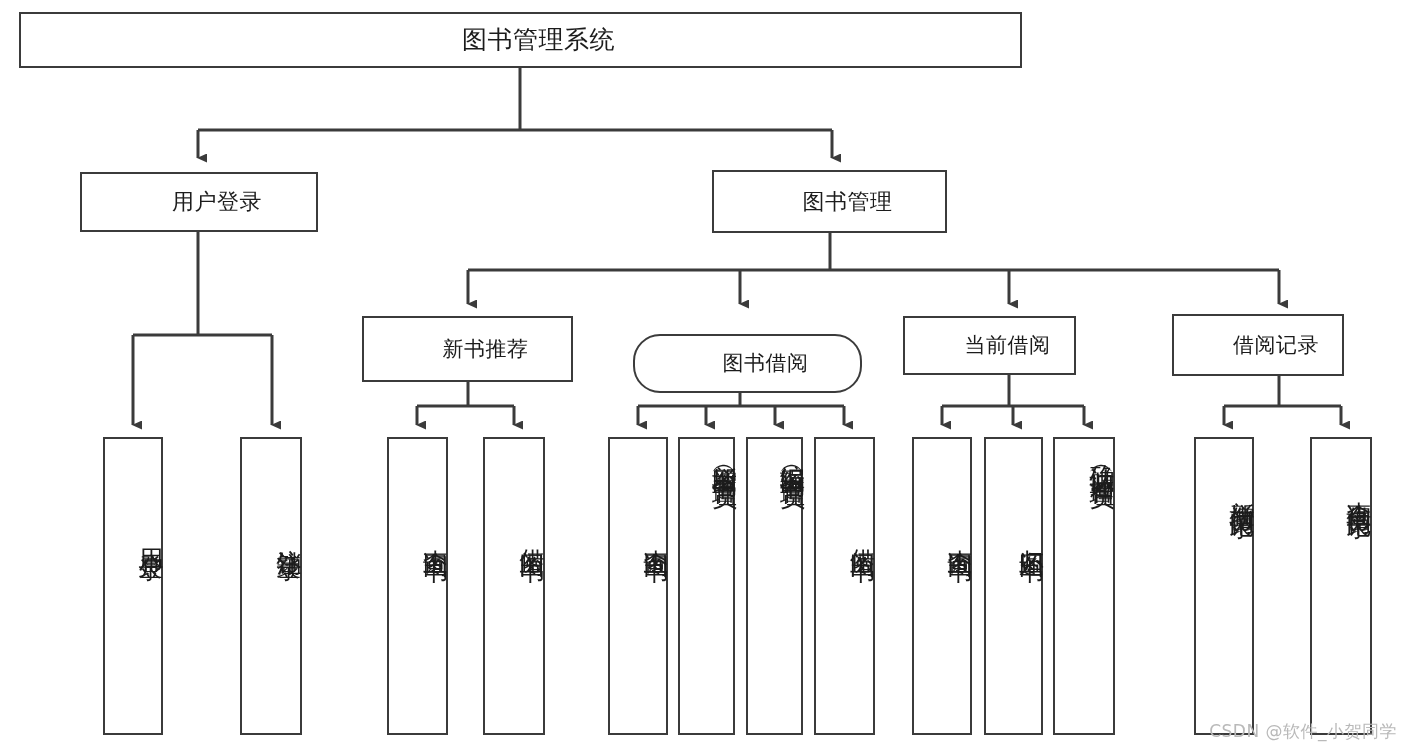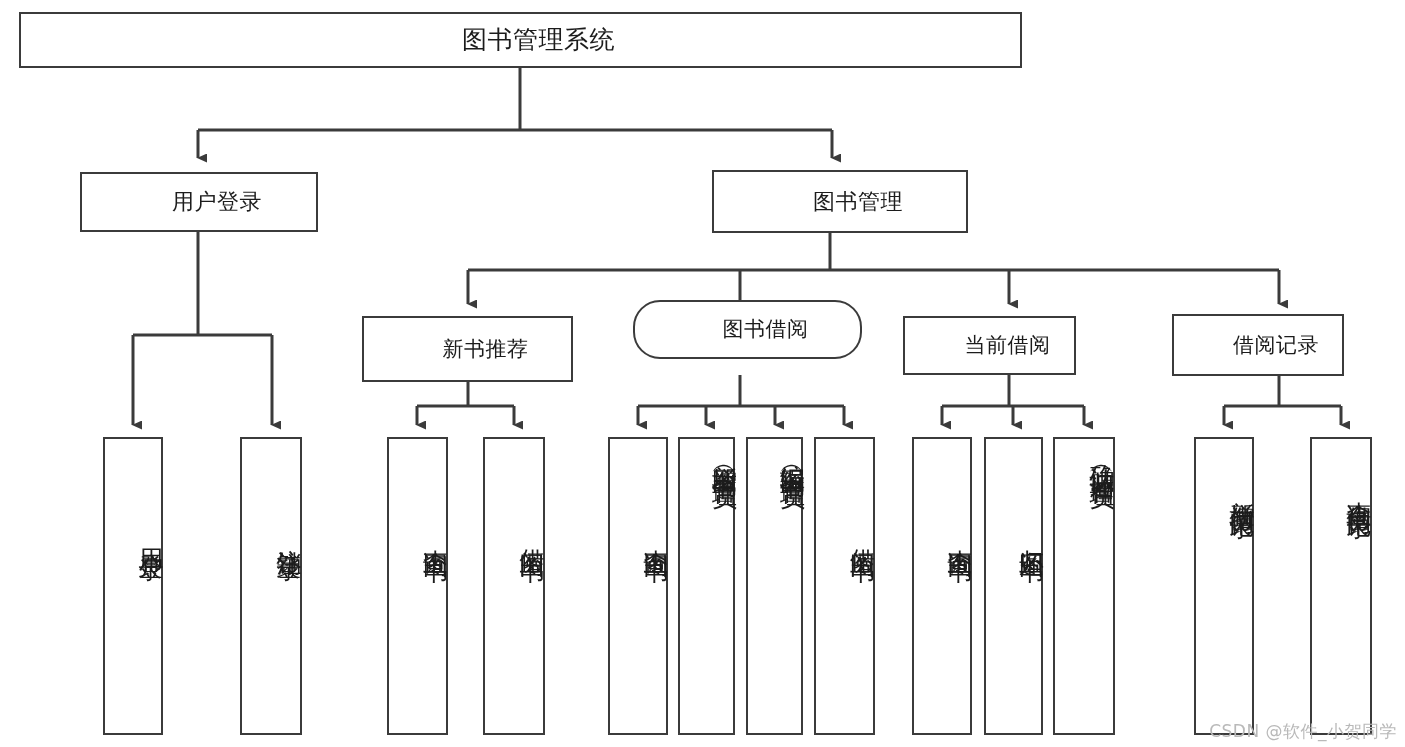"图书管理" div.node { width: 256px -> 235px }
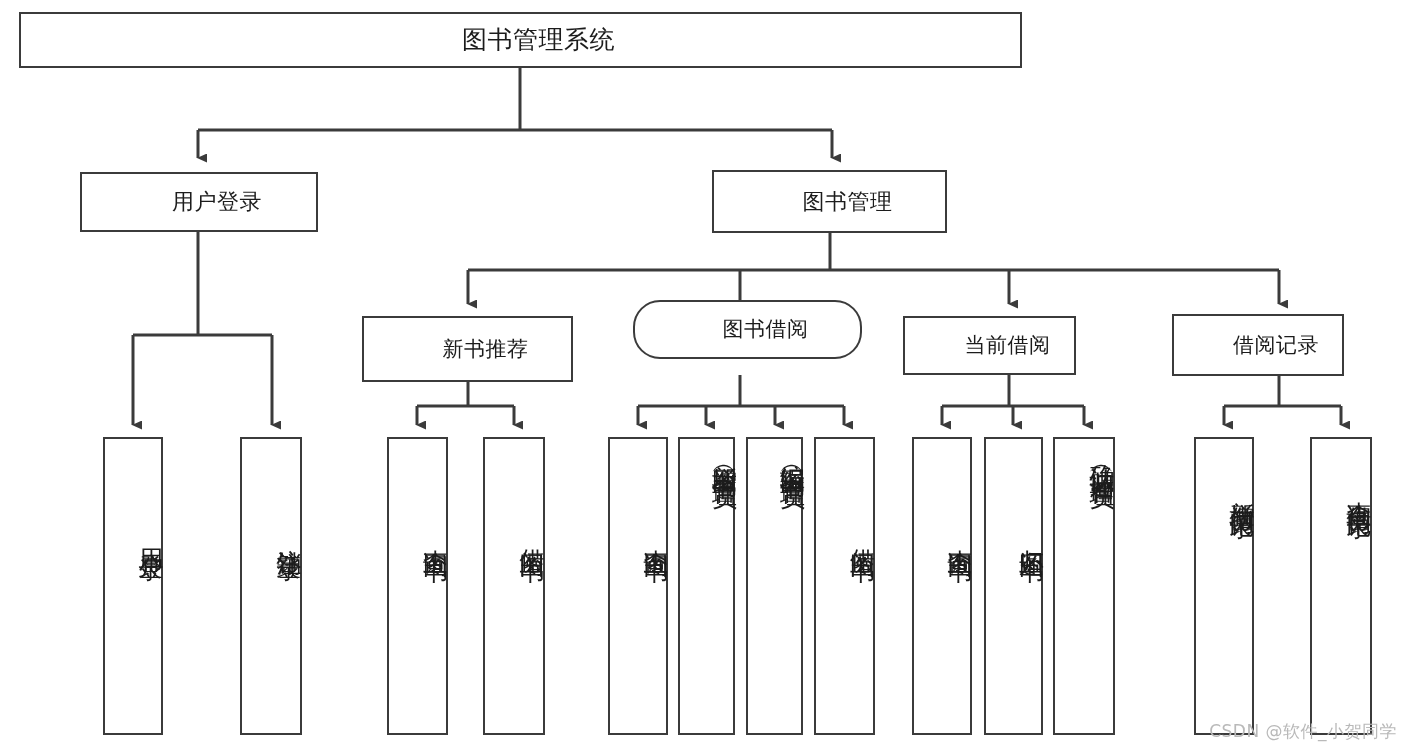"图书借阅" div.node { top: 300px -> 334px }
